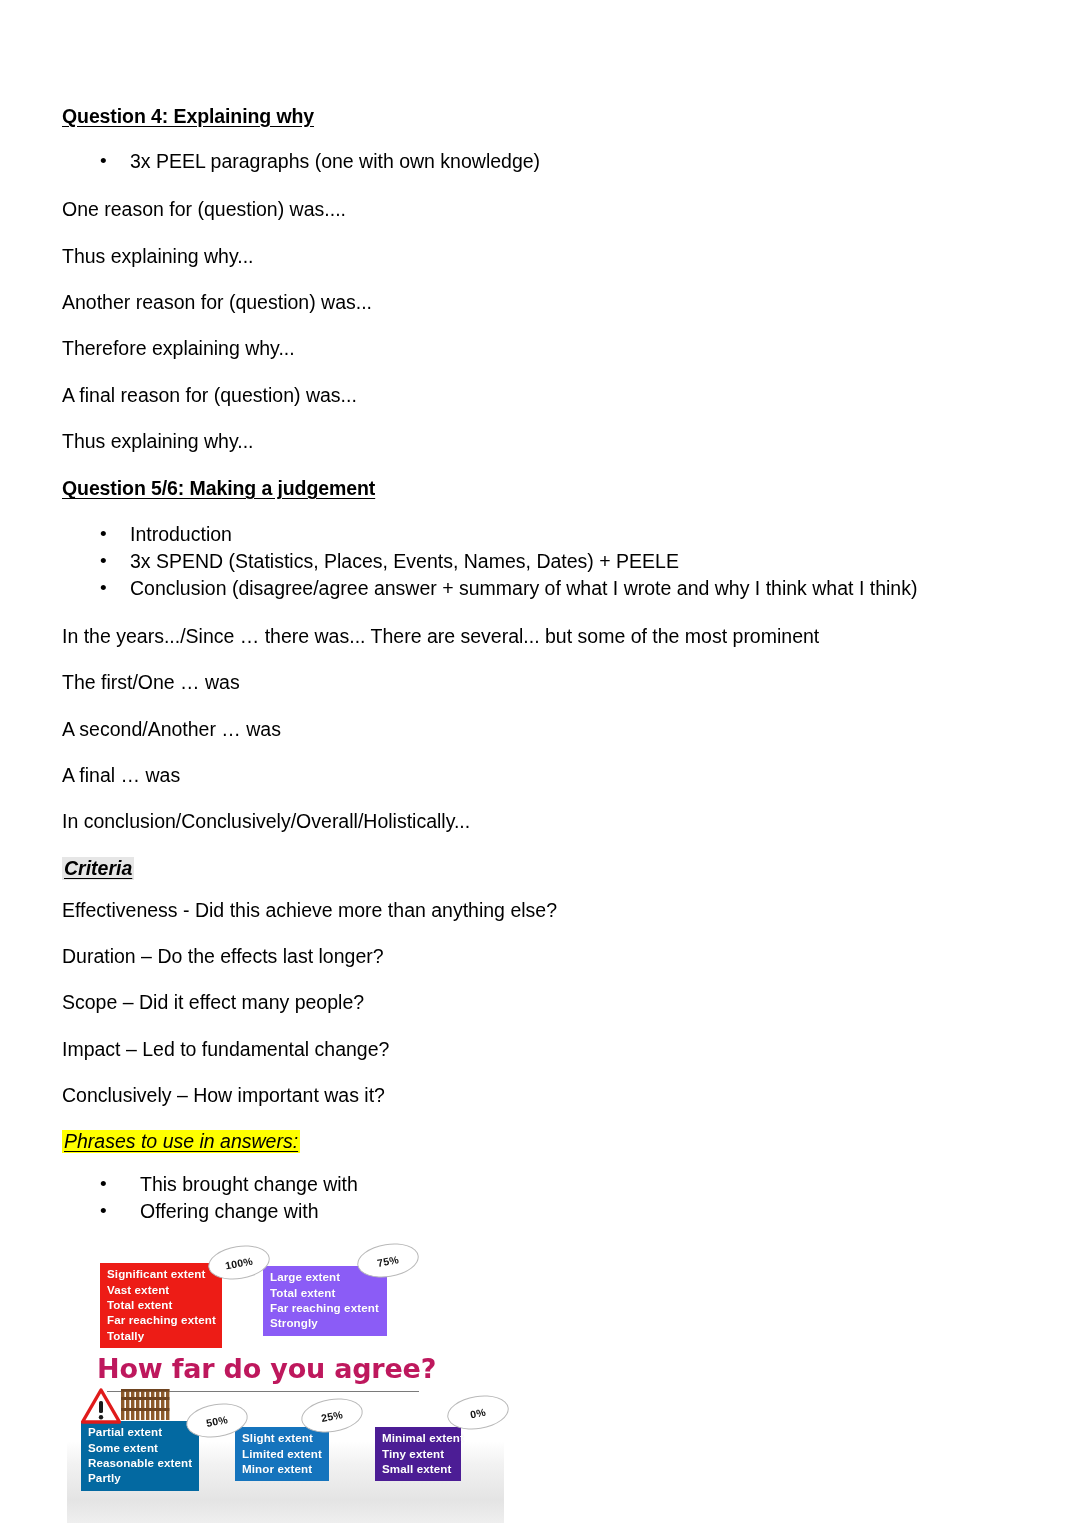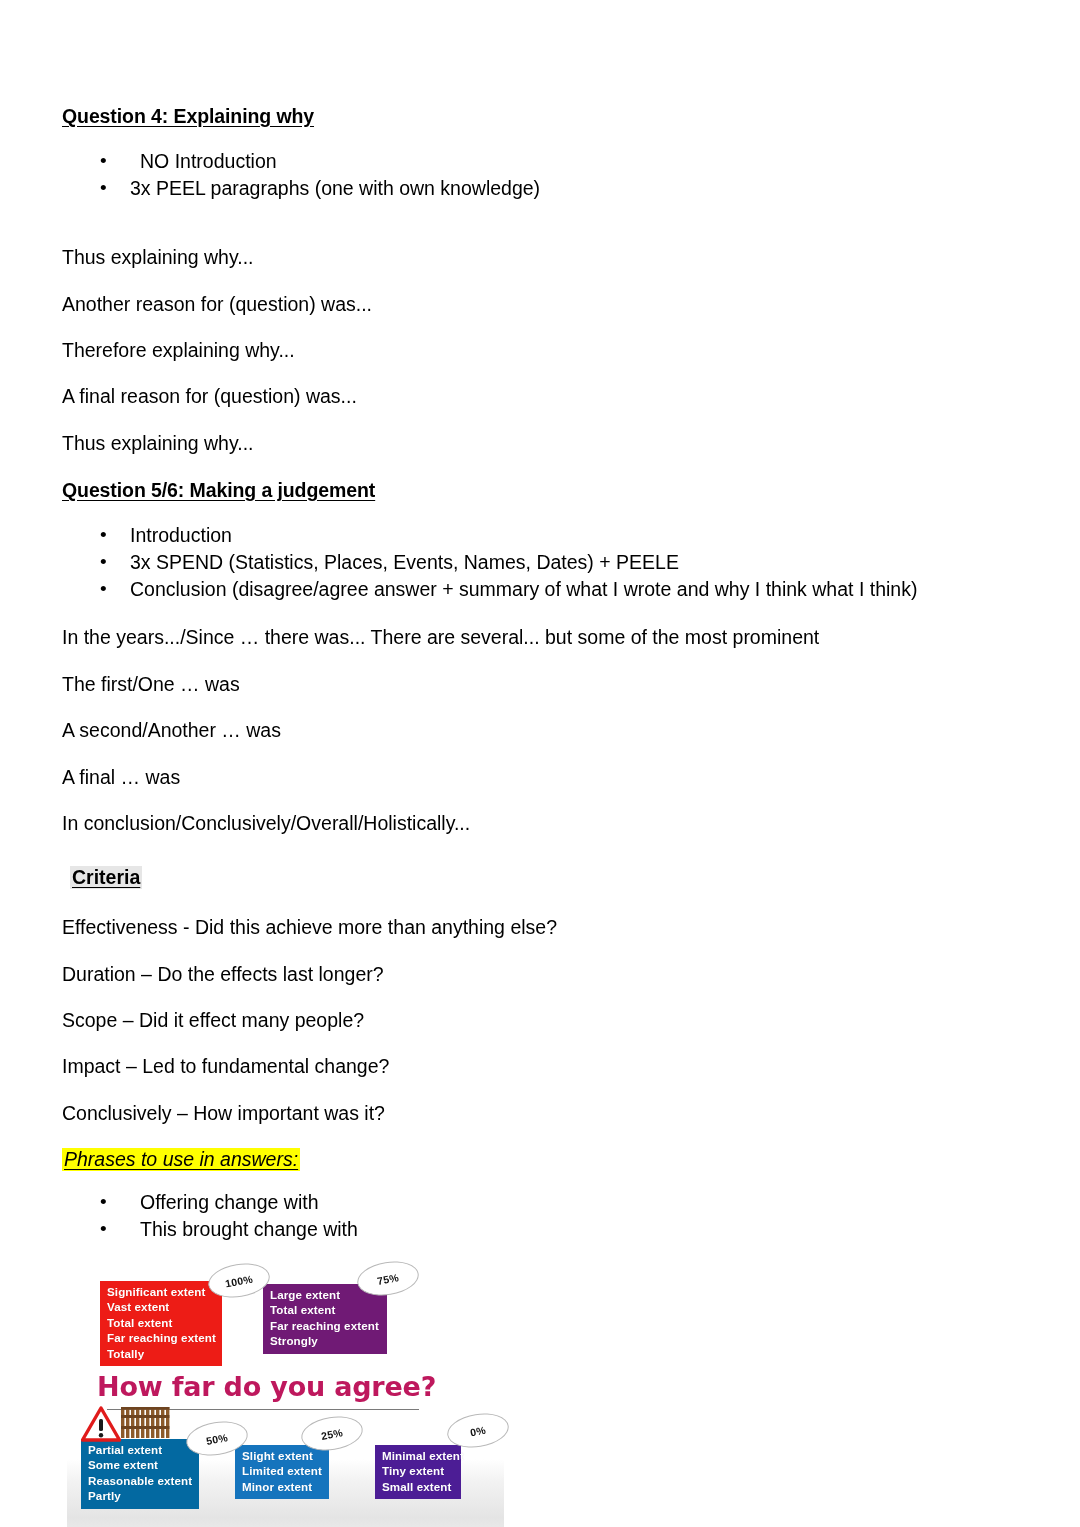"NO Introduction" li.extra-indent { html: <li>NO Introduction</li> -> none }
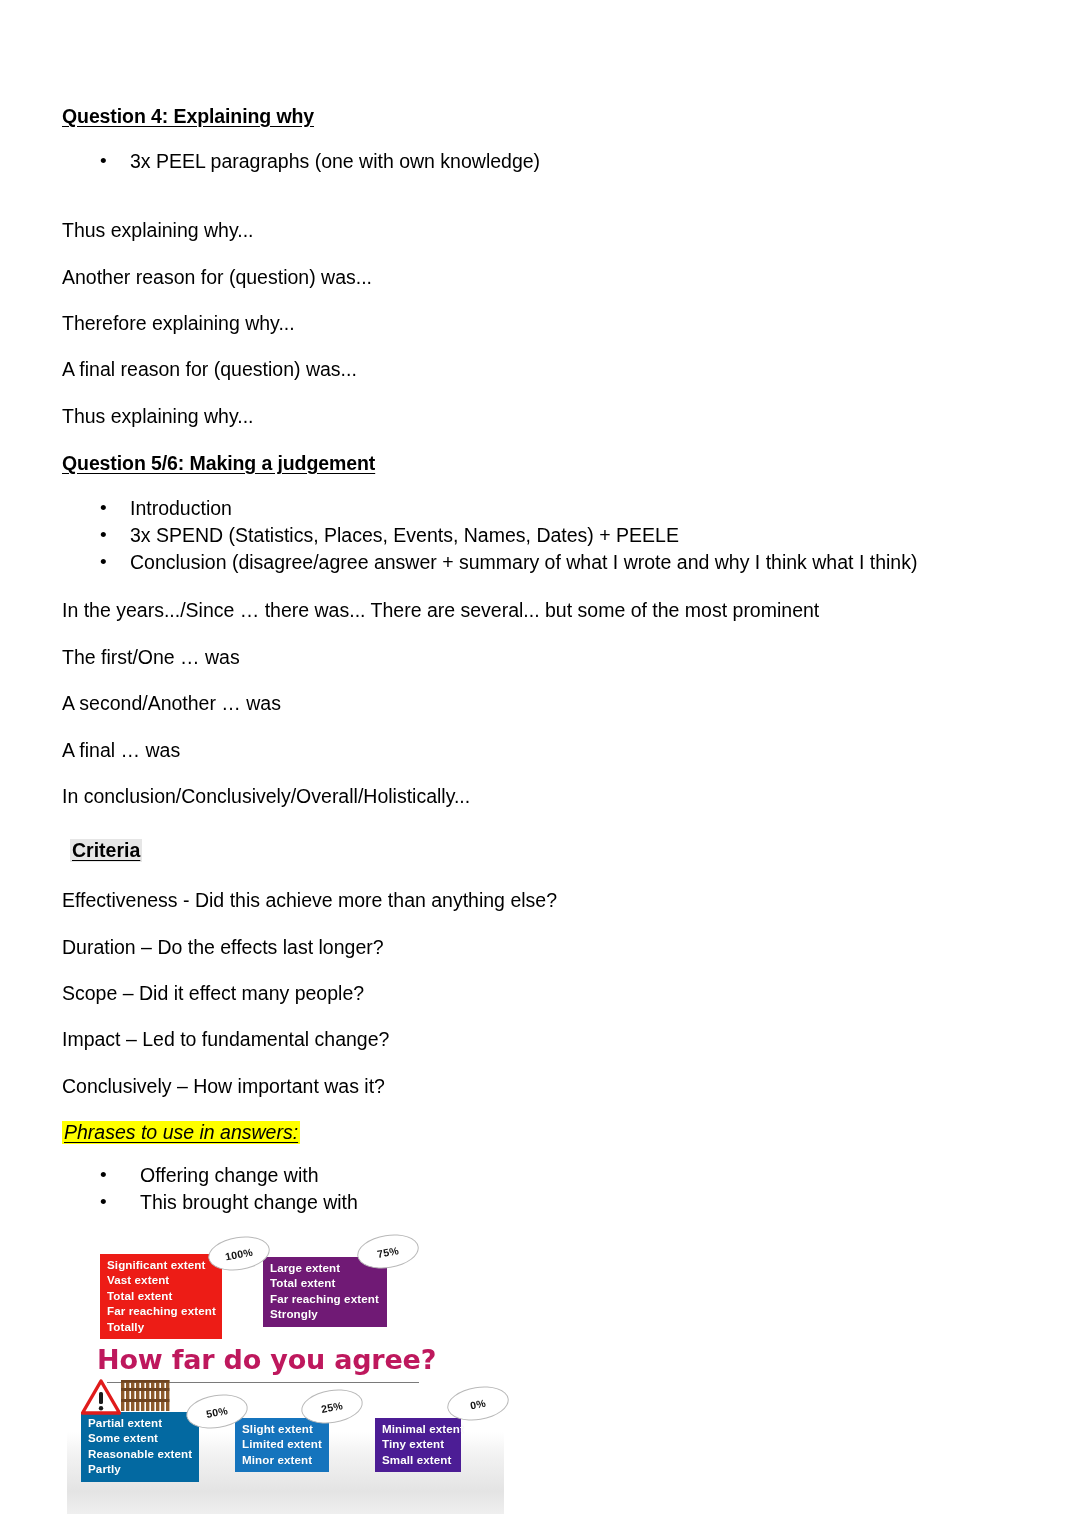"One reason for (question) was...." p.body-line { html: none -> <p>One reason for (question) was....</p> }
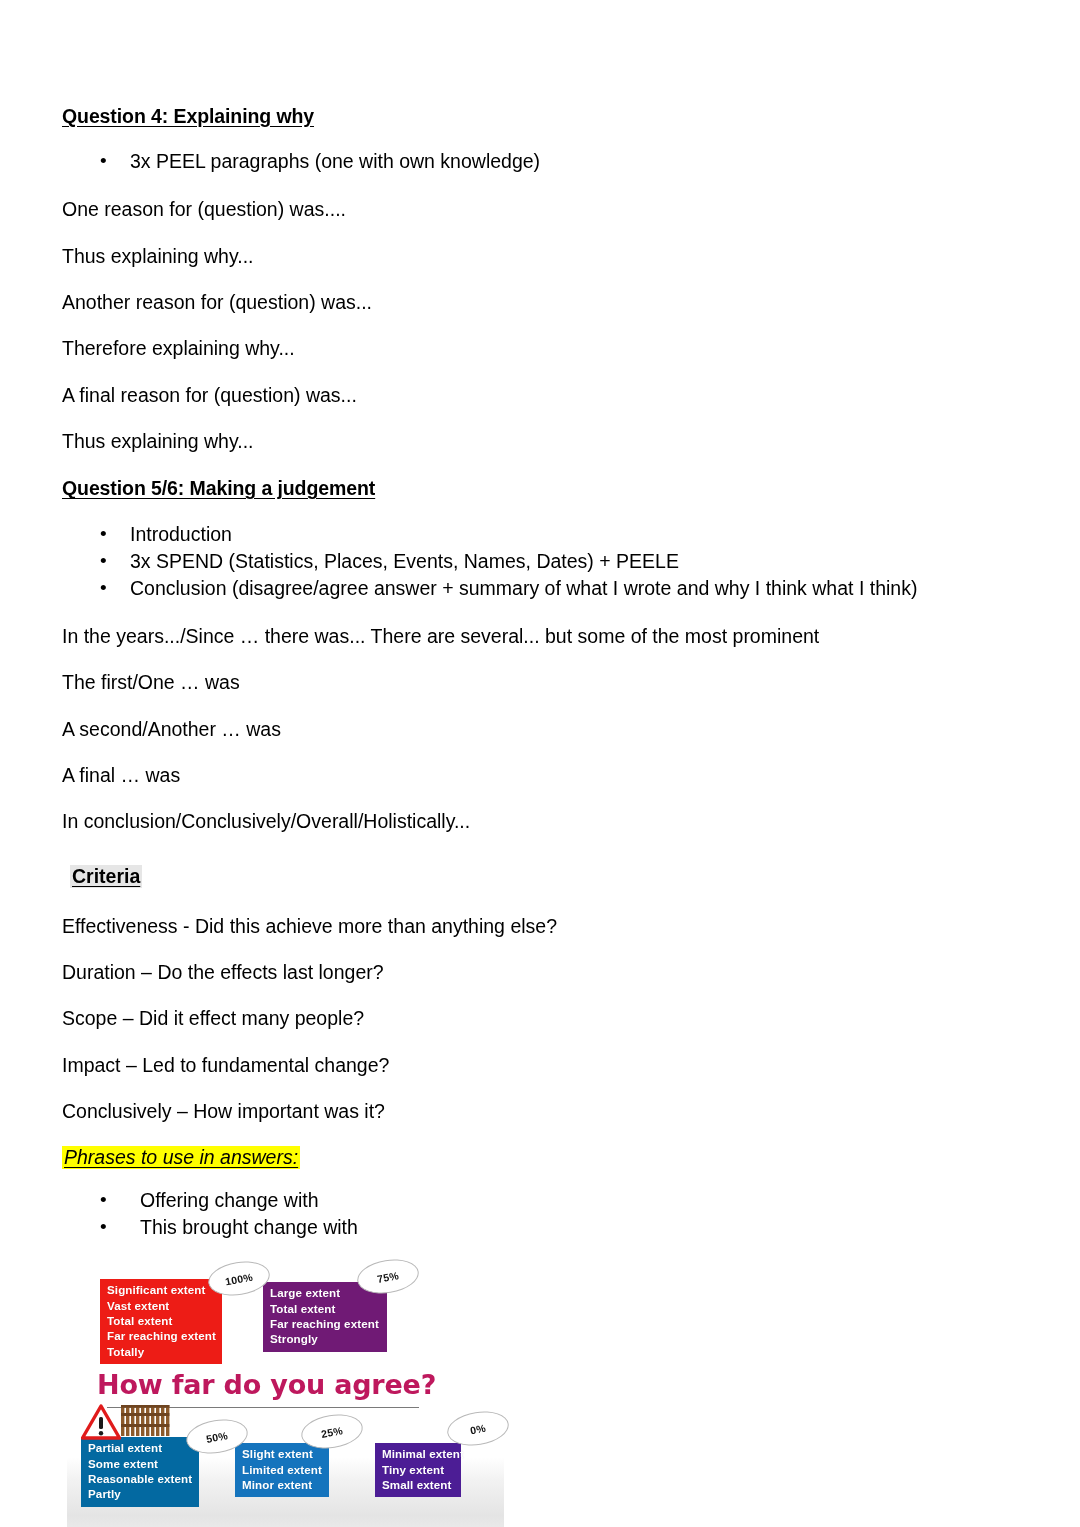"Criteria" h2.criteria-heading { font-style: none -> italic; margin: 8px -> 0 }
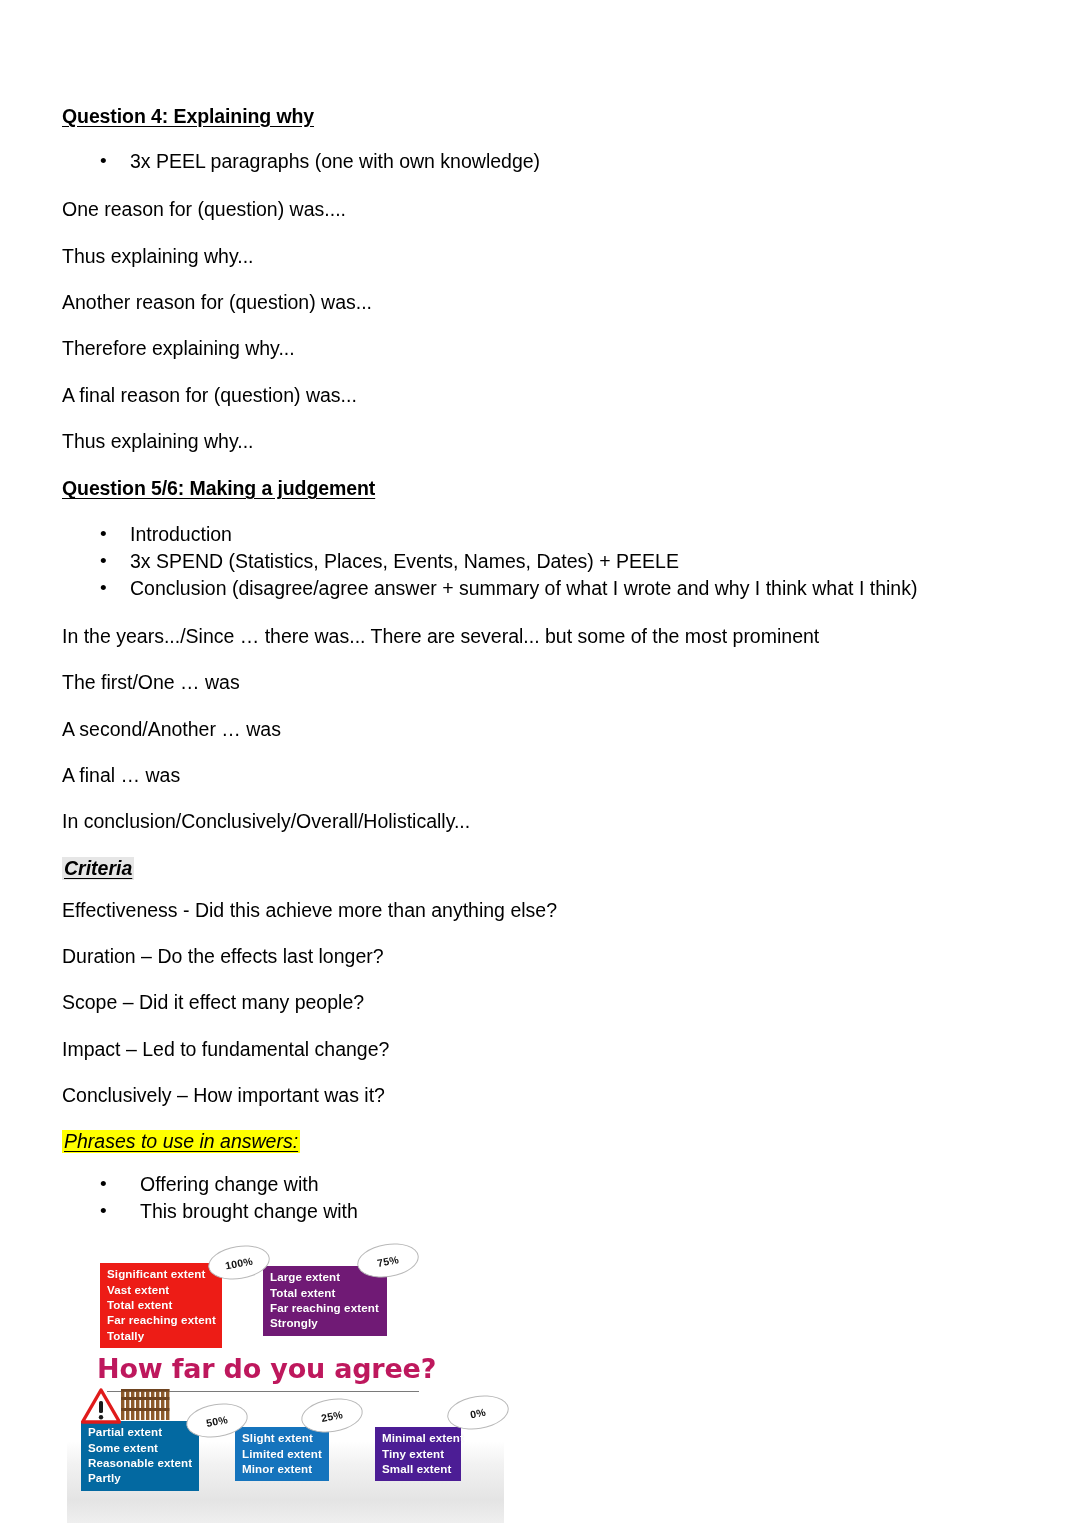"Offering change with" li.extra-indent { order: before "This brought change with" -> after "This brought change with" }
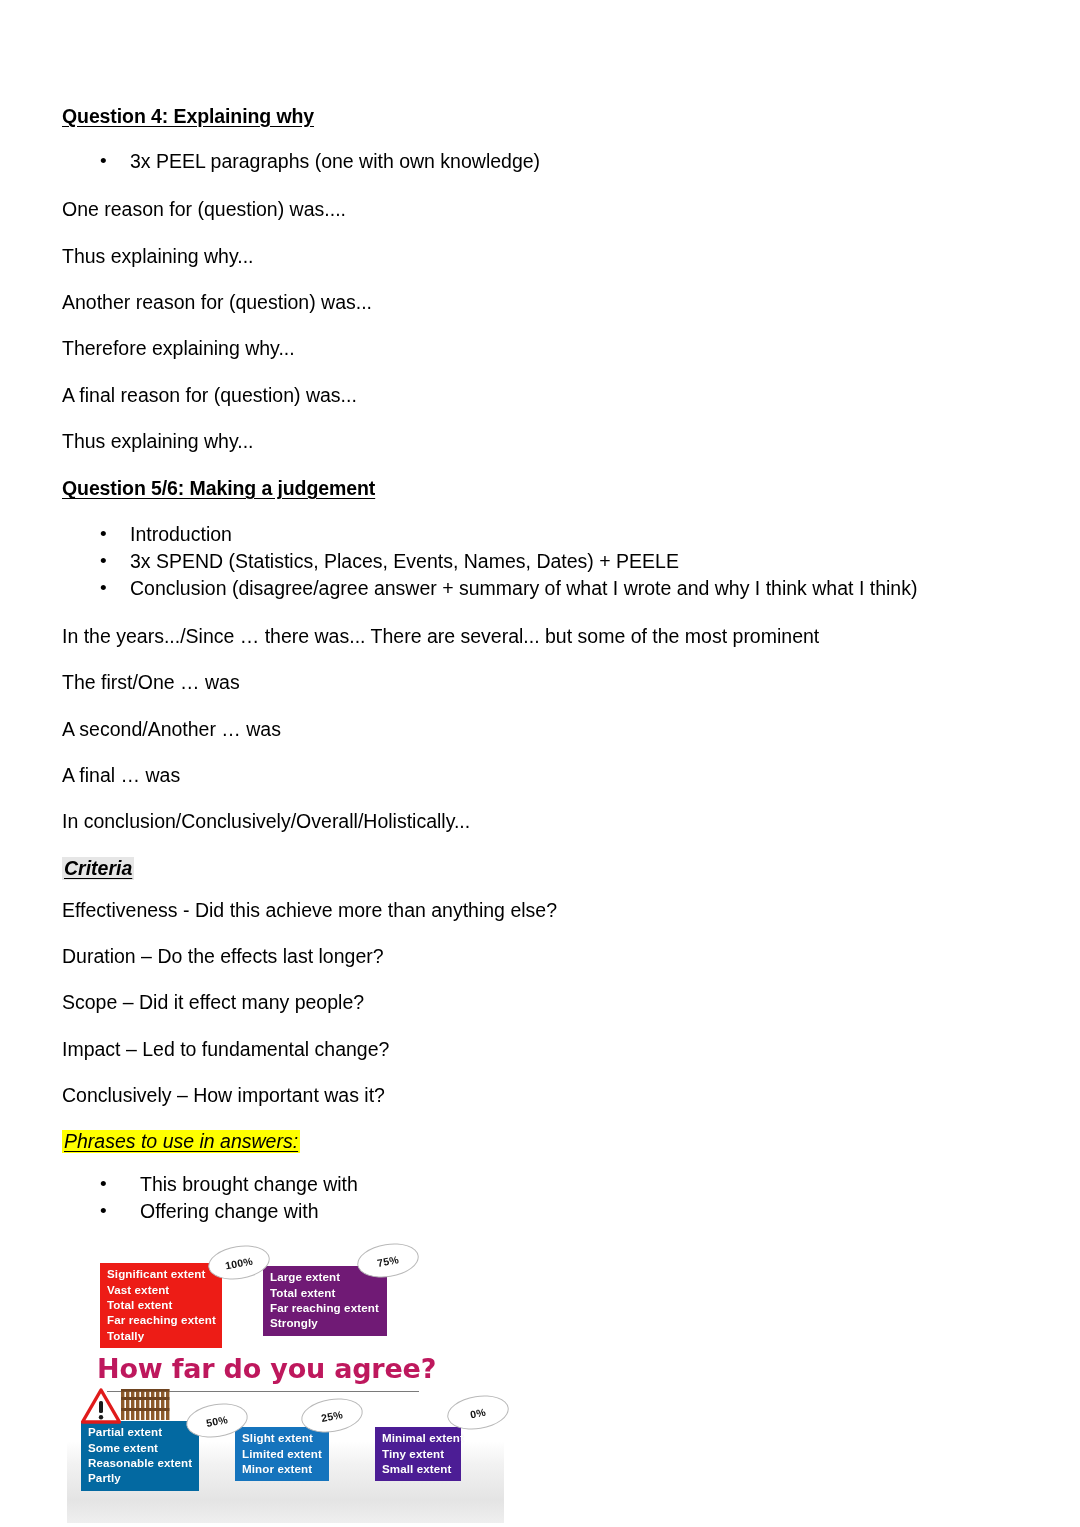"Large extent" .box-orange { background: #701a75 -> #8b5cf6 }
